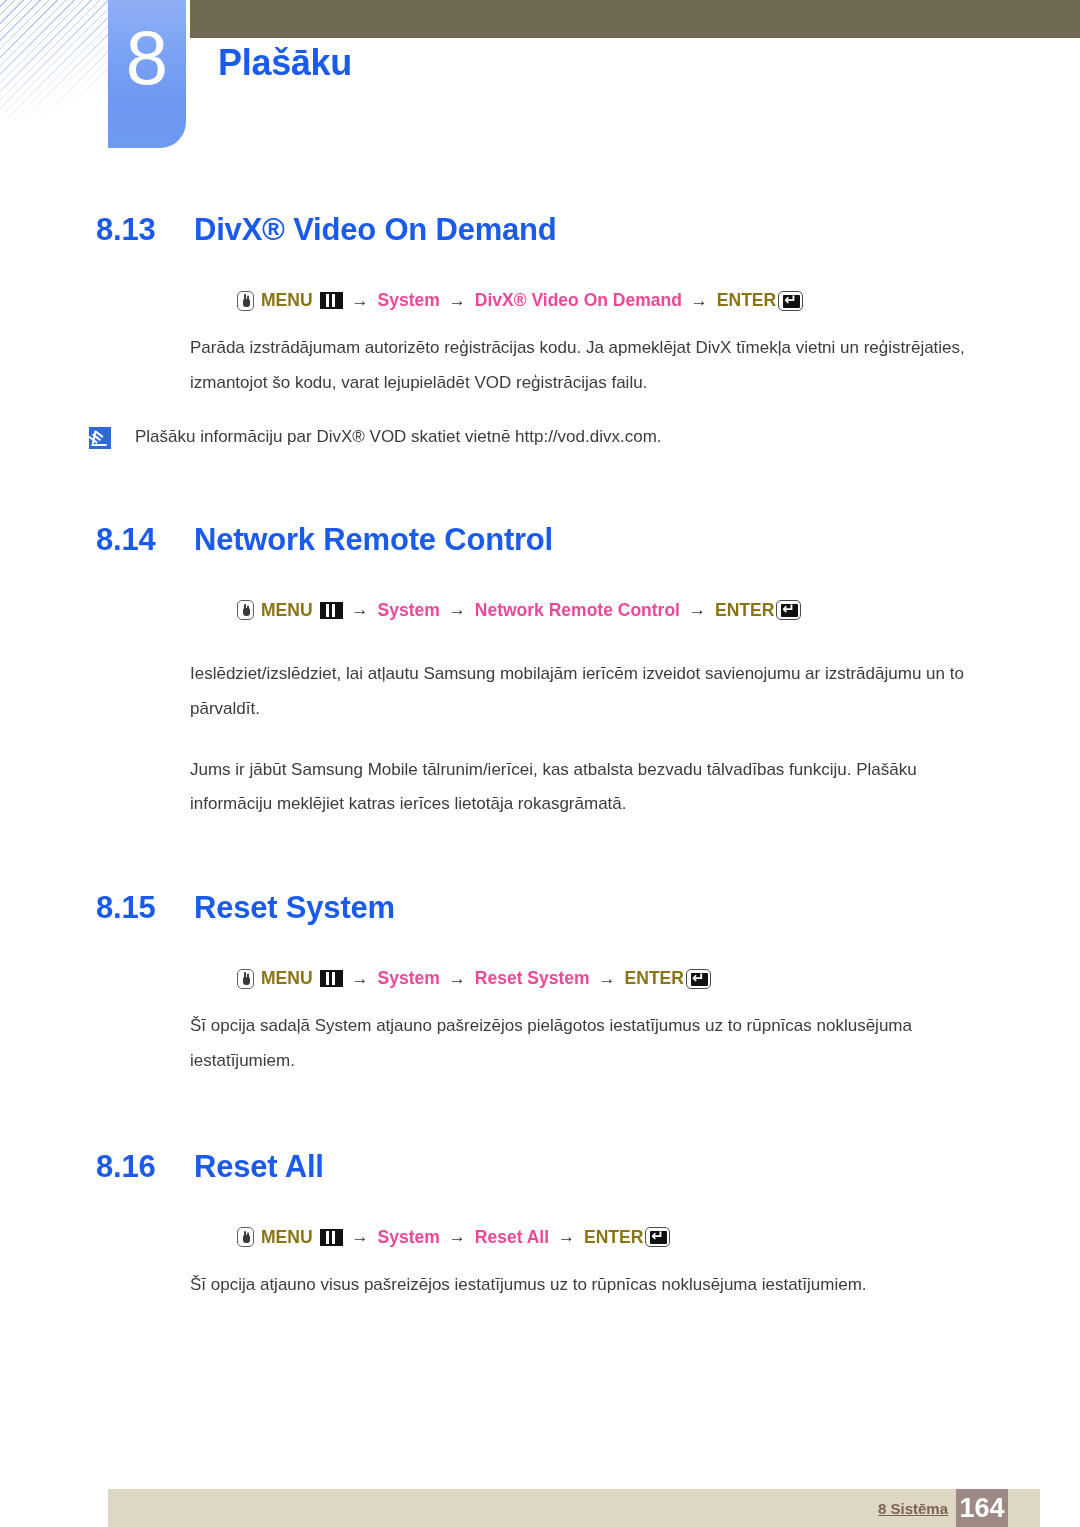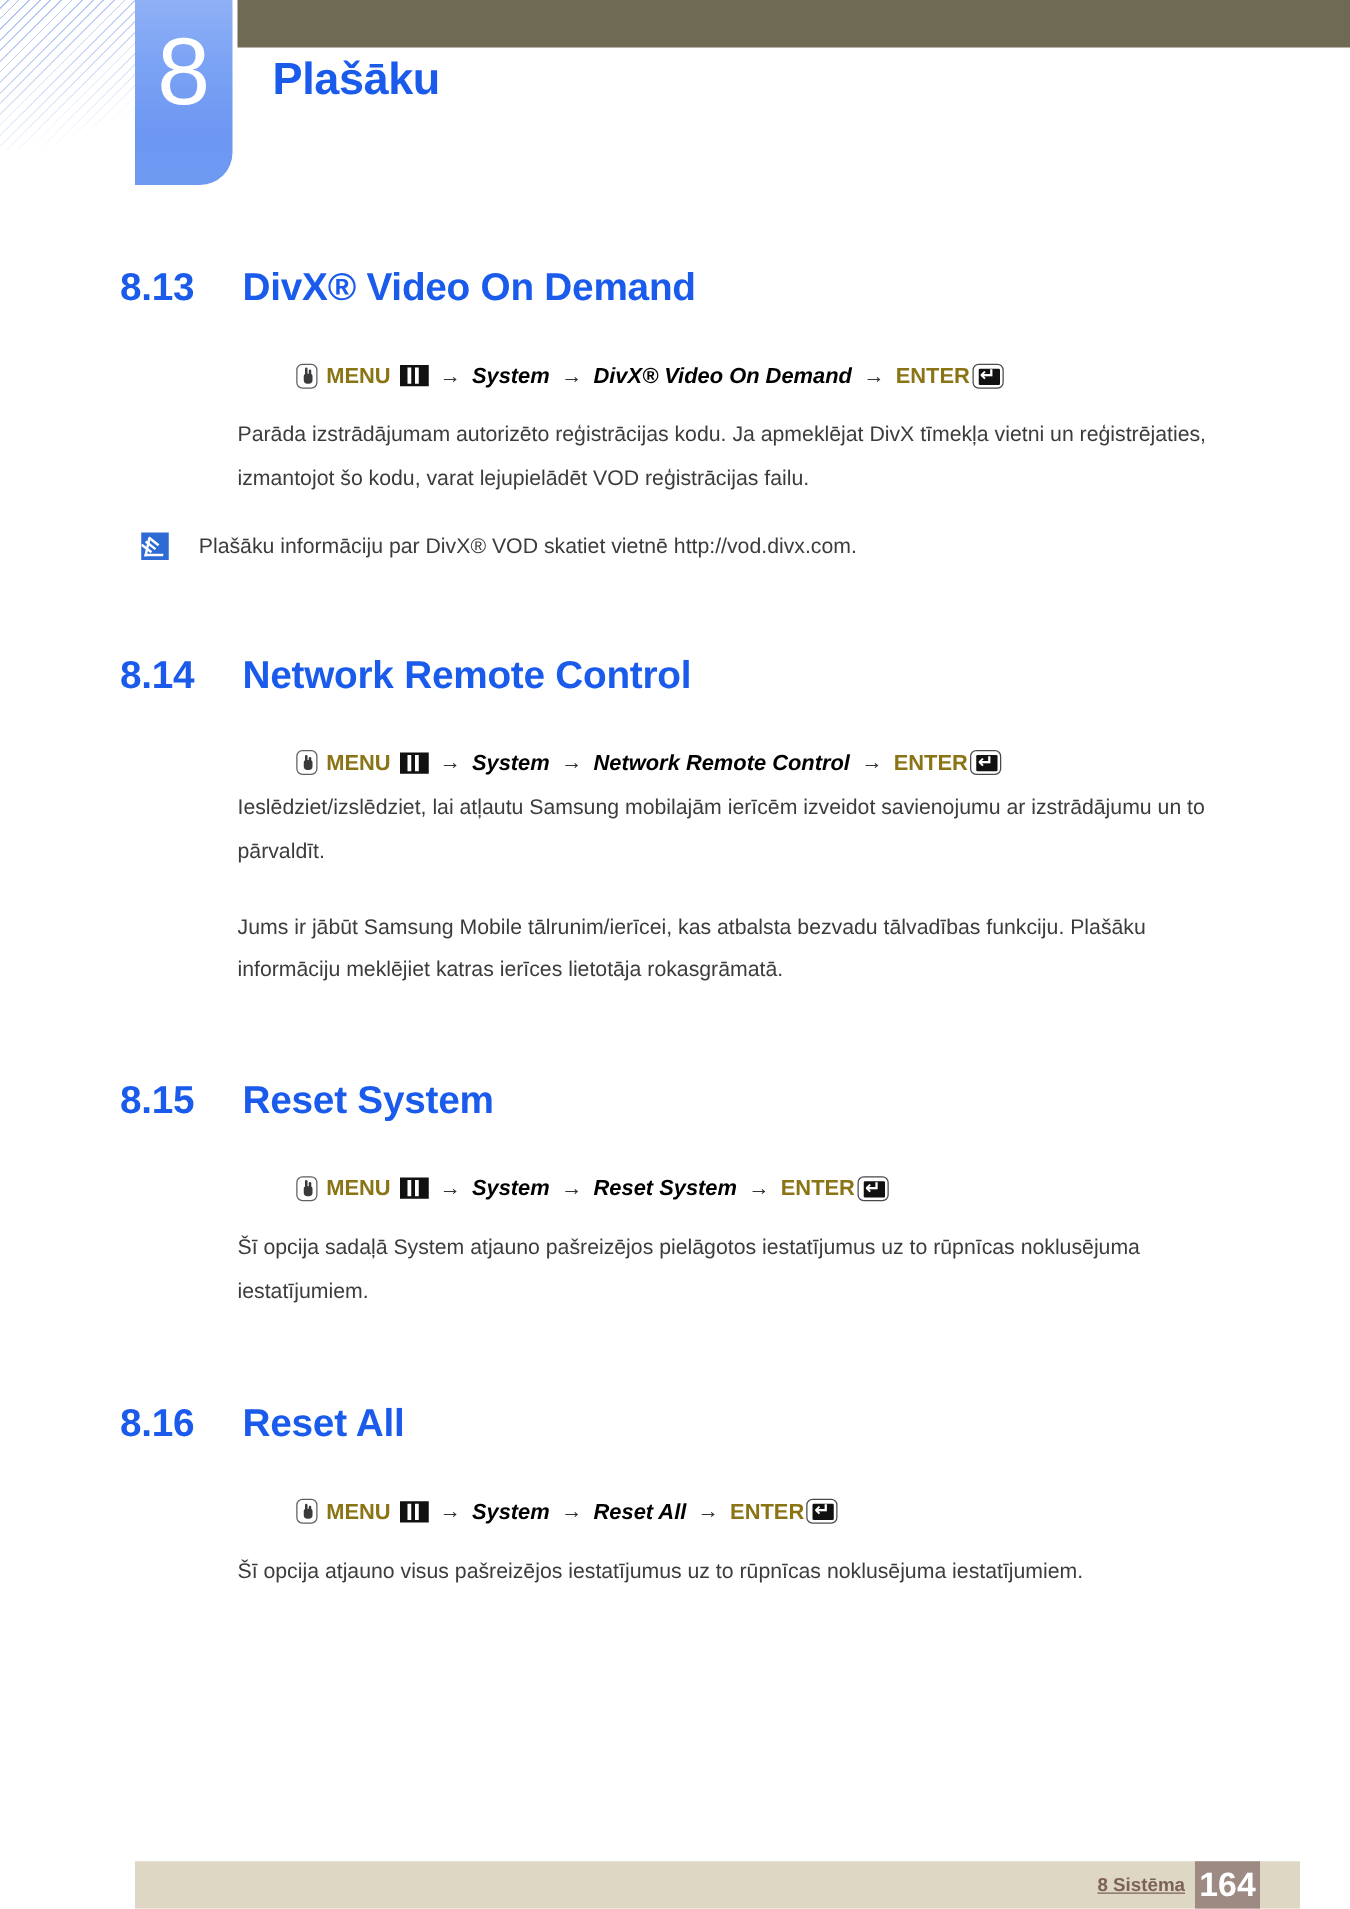"System" .menu-path .path-item { color: #000000 -> #ec4899; font-style: italic -> none }
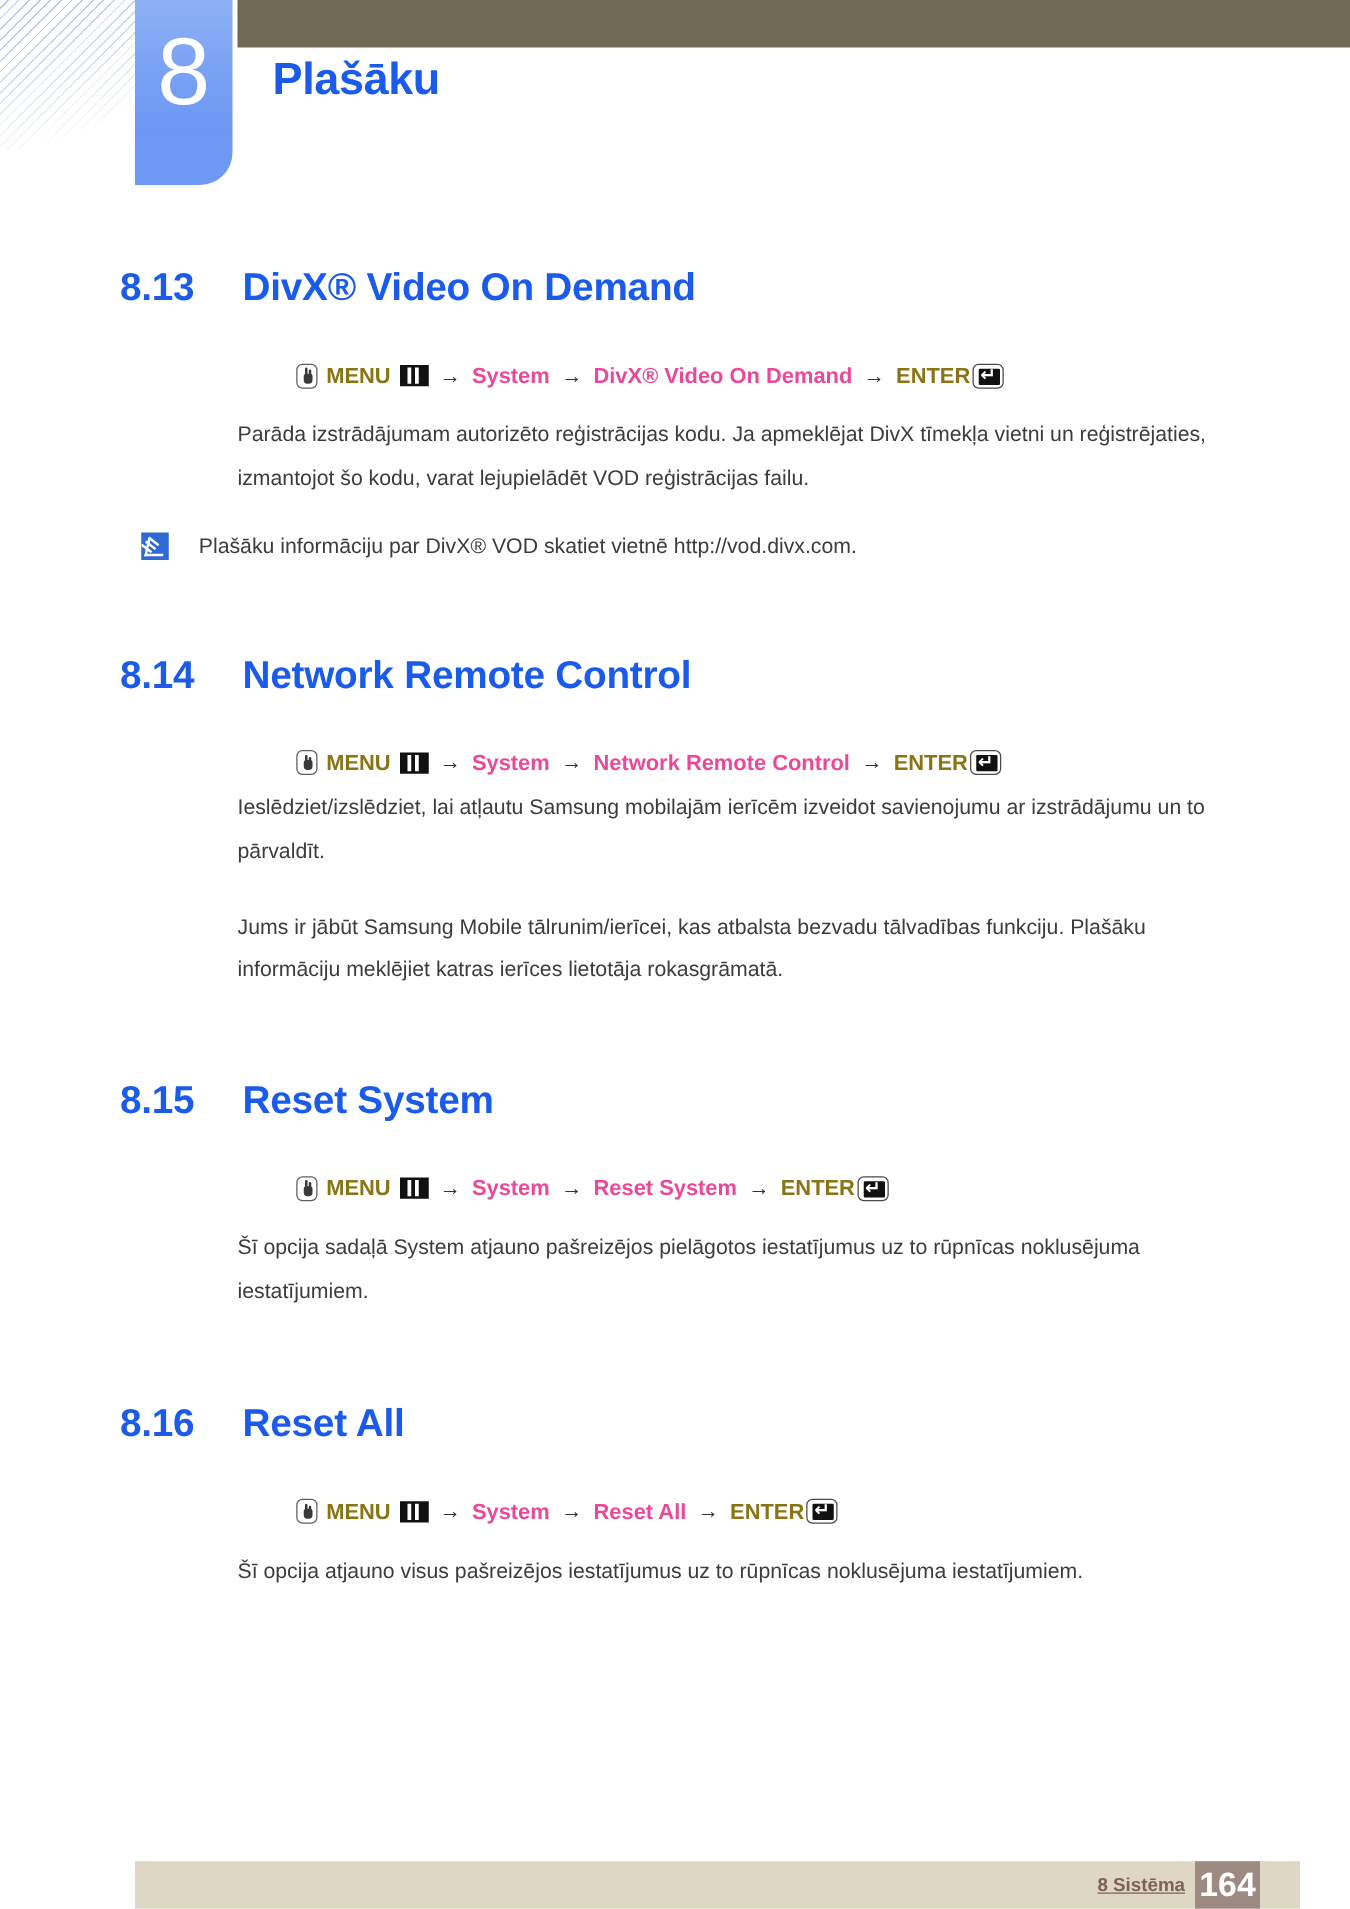"Plašāku informāciju par DivX® VOD" .note { align-items: flex-start -> center; margin-left: 113px -> 89px }
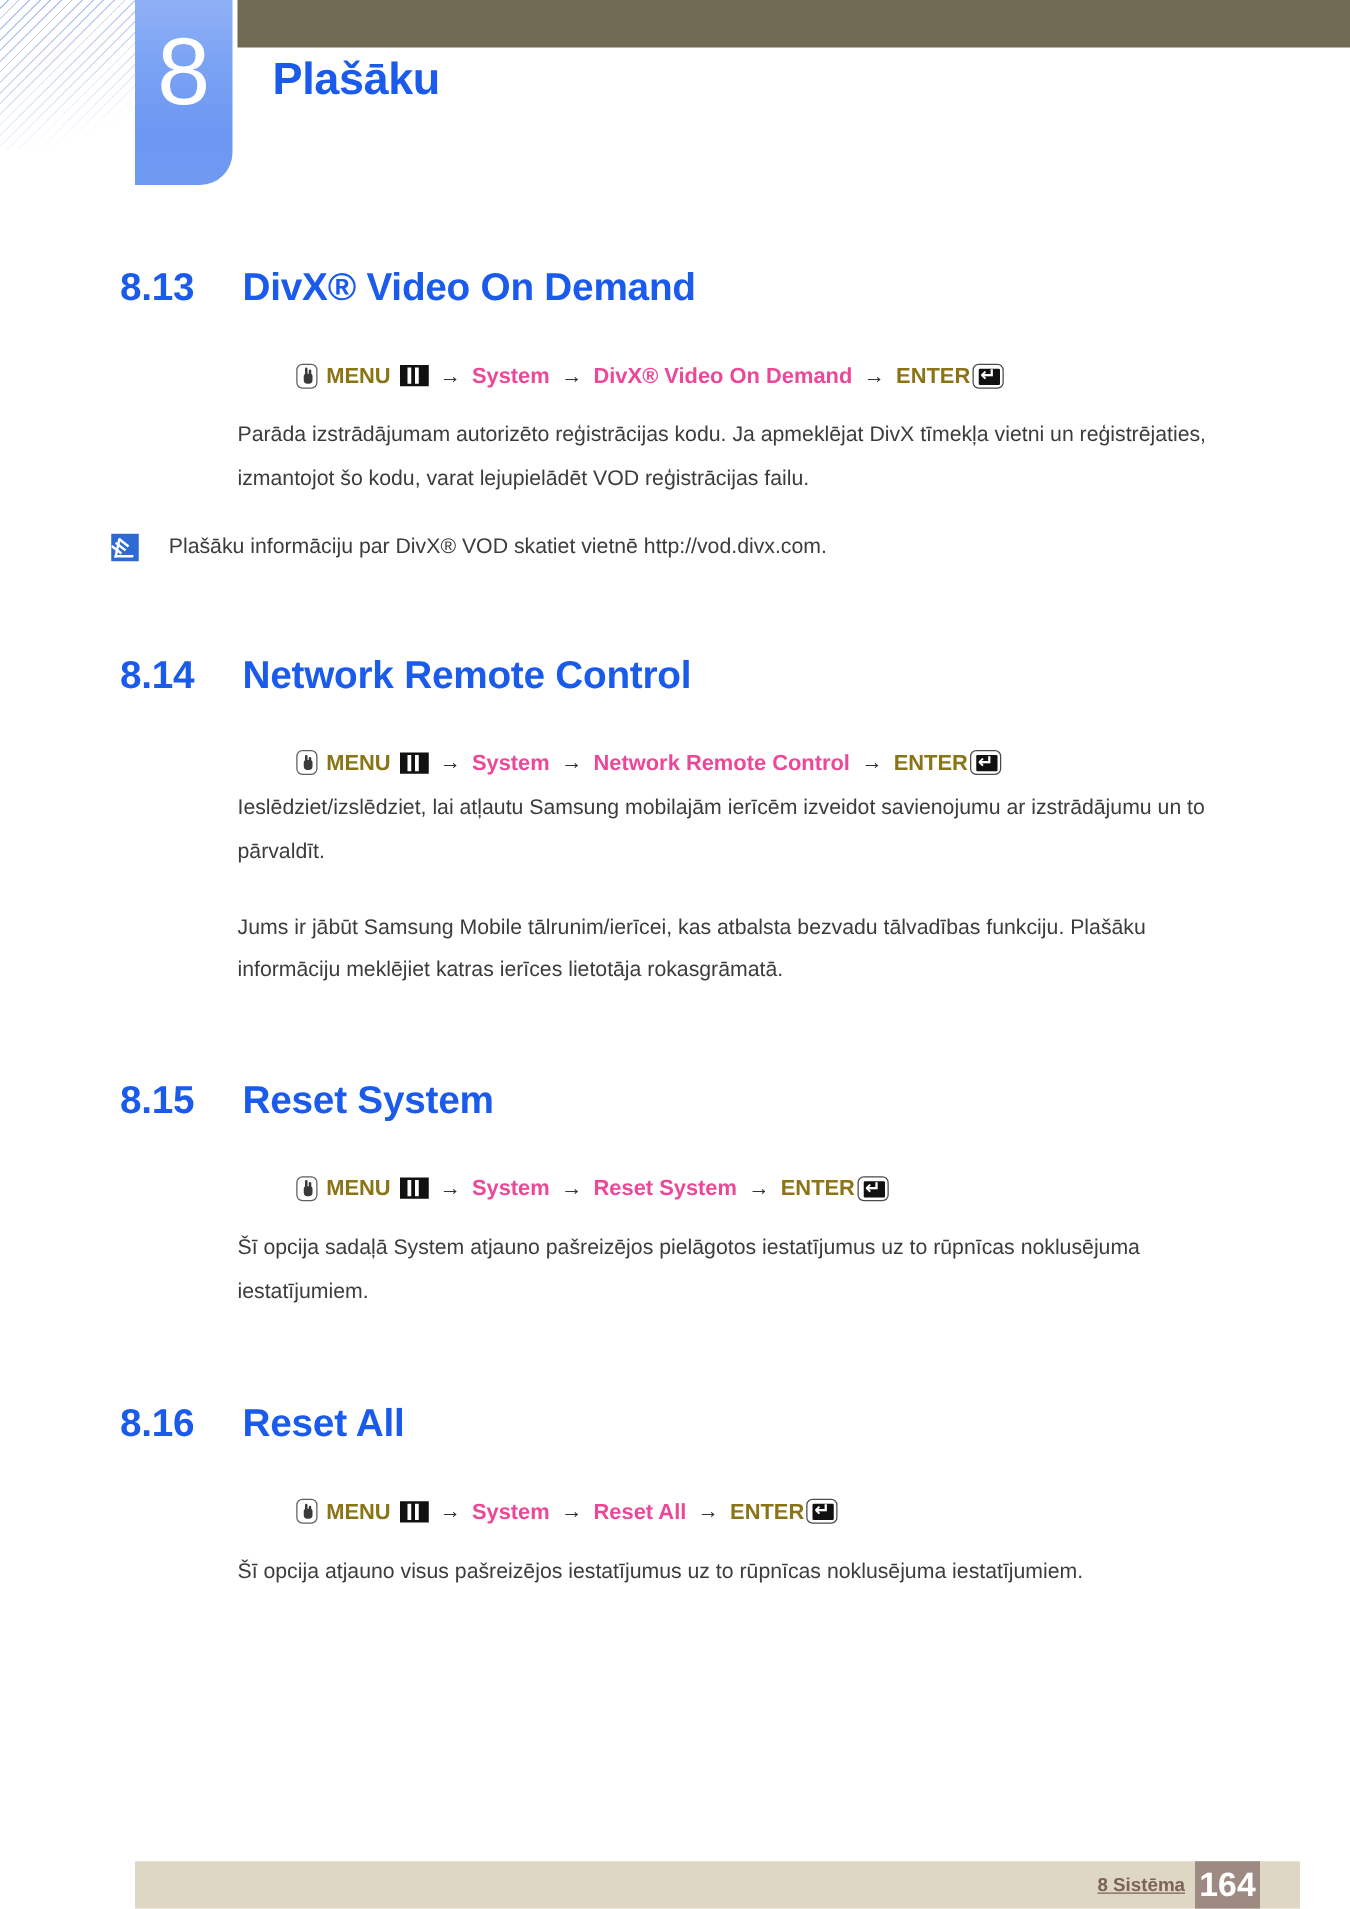"Ieslēdziet/izslēdziet, lai atļautu" div.body-text { margin-top: 8px -> 36px }
